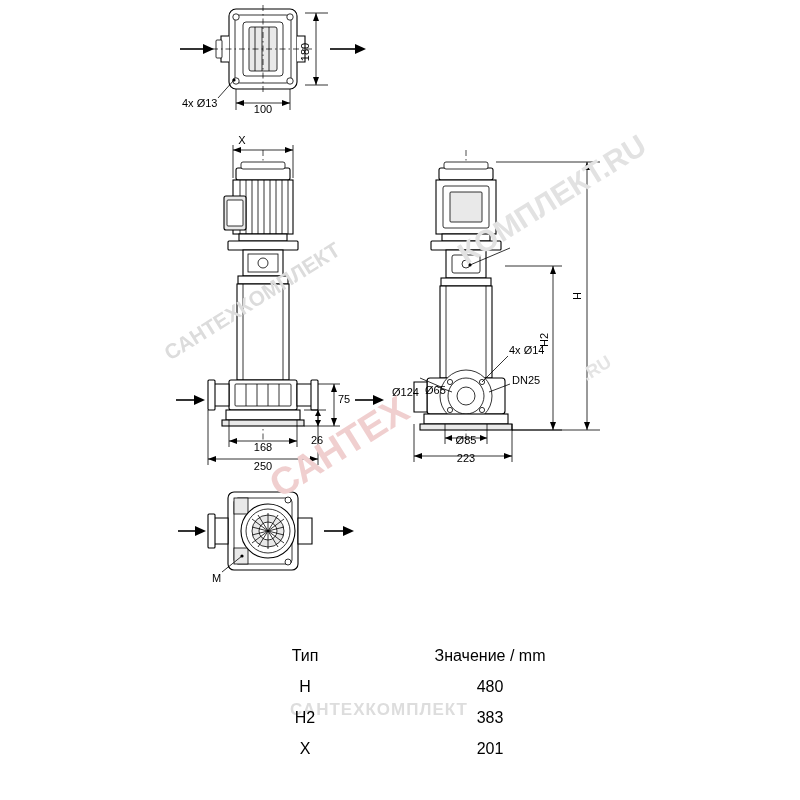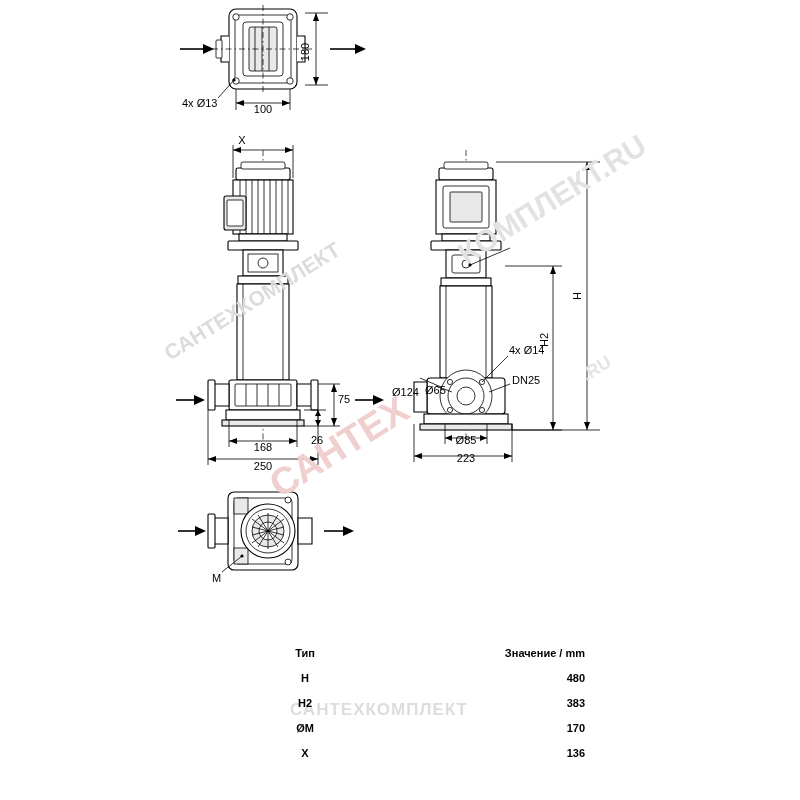"Тип" table.spec th, table.spec td { font-size: 11px -> 16px; font-weight: bold -> normal }
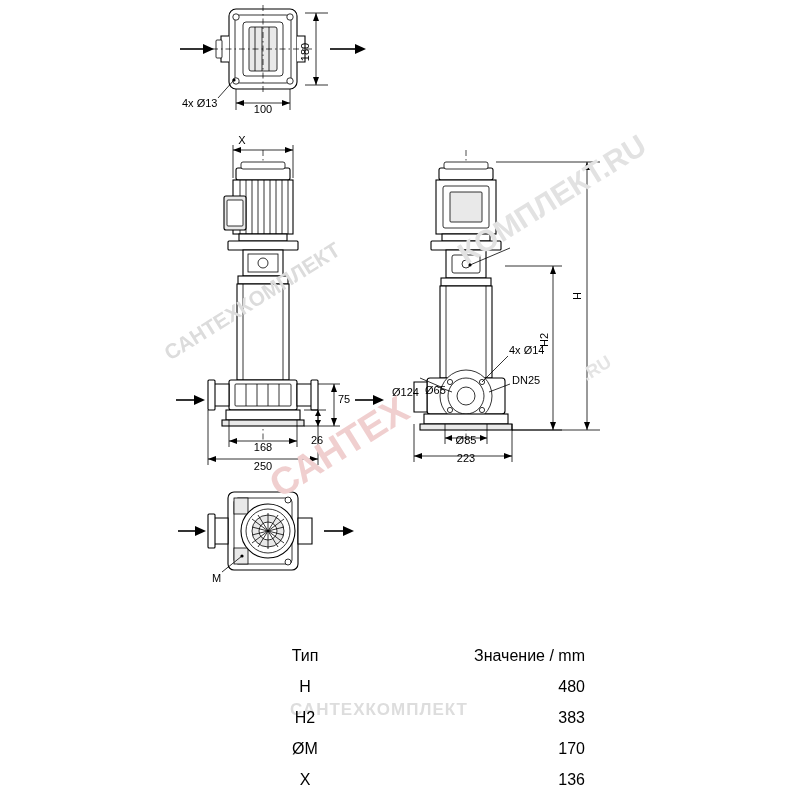"Значение / mm" table.spec th.col-val, table.spec td.col-val { text-align: right -> center }
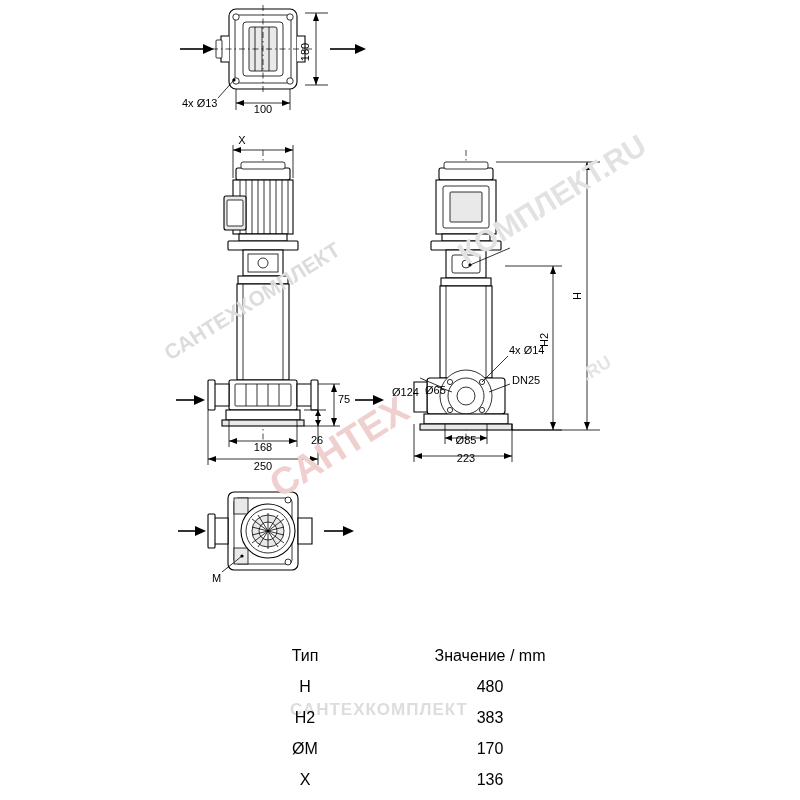"ØM" tr { html: <tr> <td>ØM</td> <td>170</td> </tr> -> none }
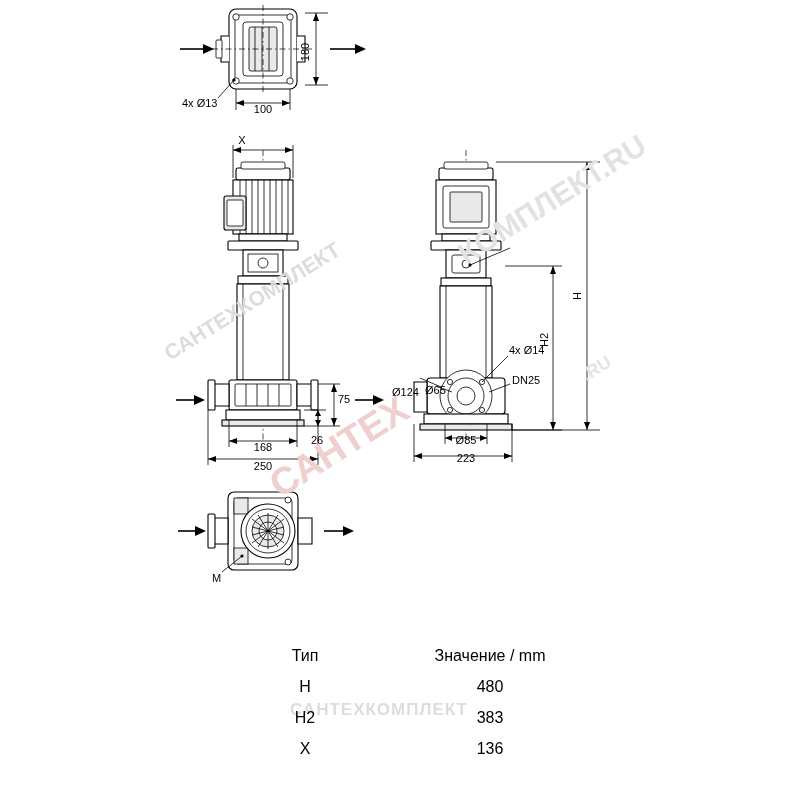"136" td.col-val { text: 136 -> 201 }
